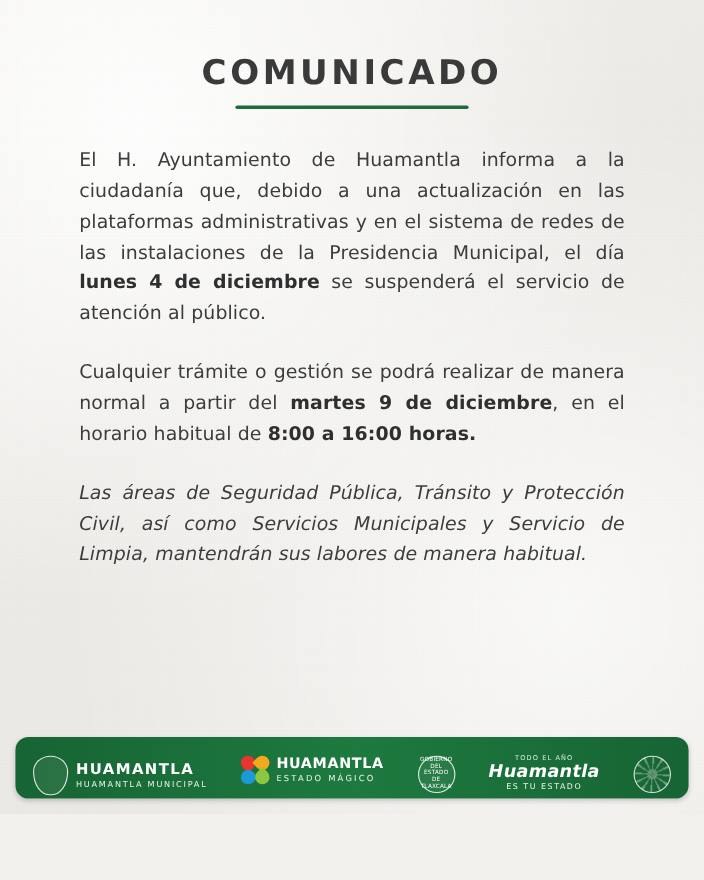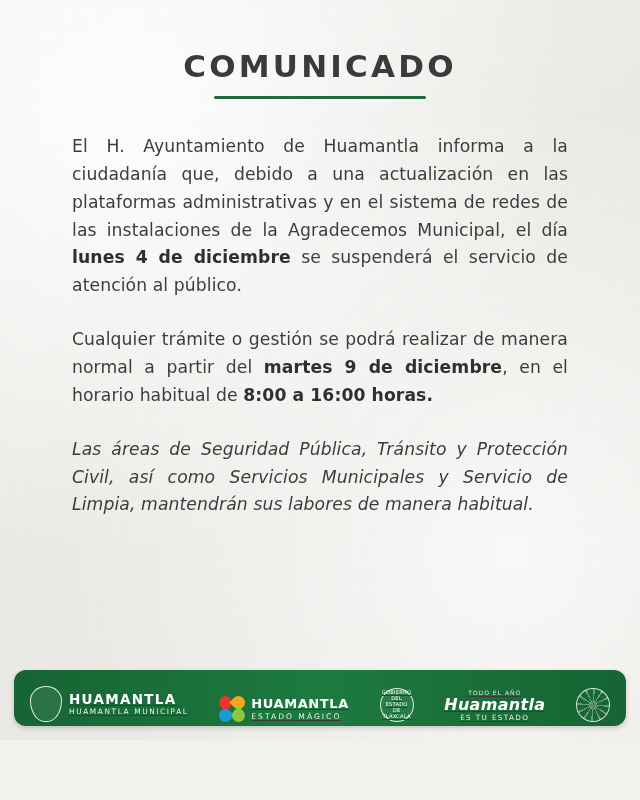"El H. Ayuntamiento de Huamantla" span { text: Agradecemos -> Presidencia }
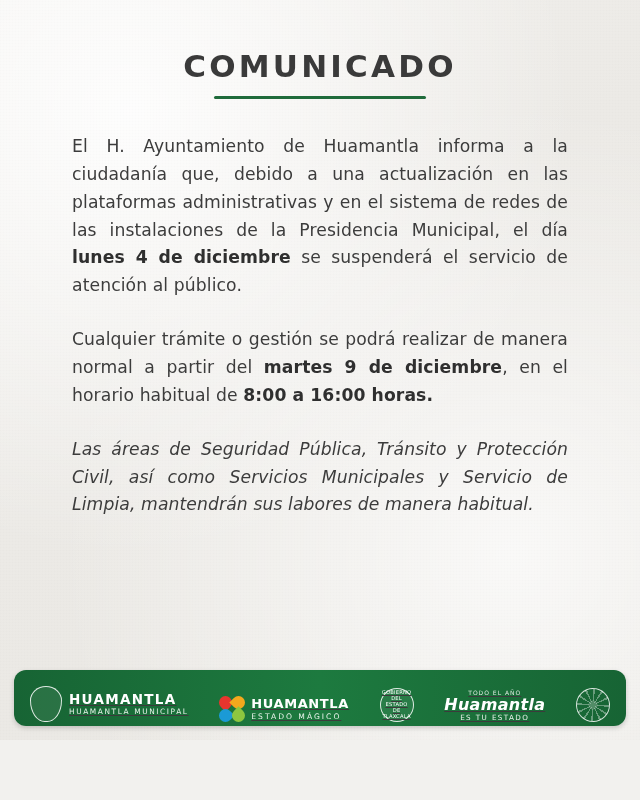"HUAMANTLA" .footer { align-items: flex-end -> flex-start; padding: 4px 16px -> 17px 16px; text-decoration: underline -> none }
